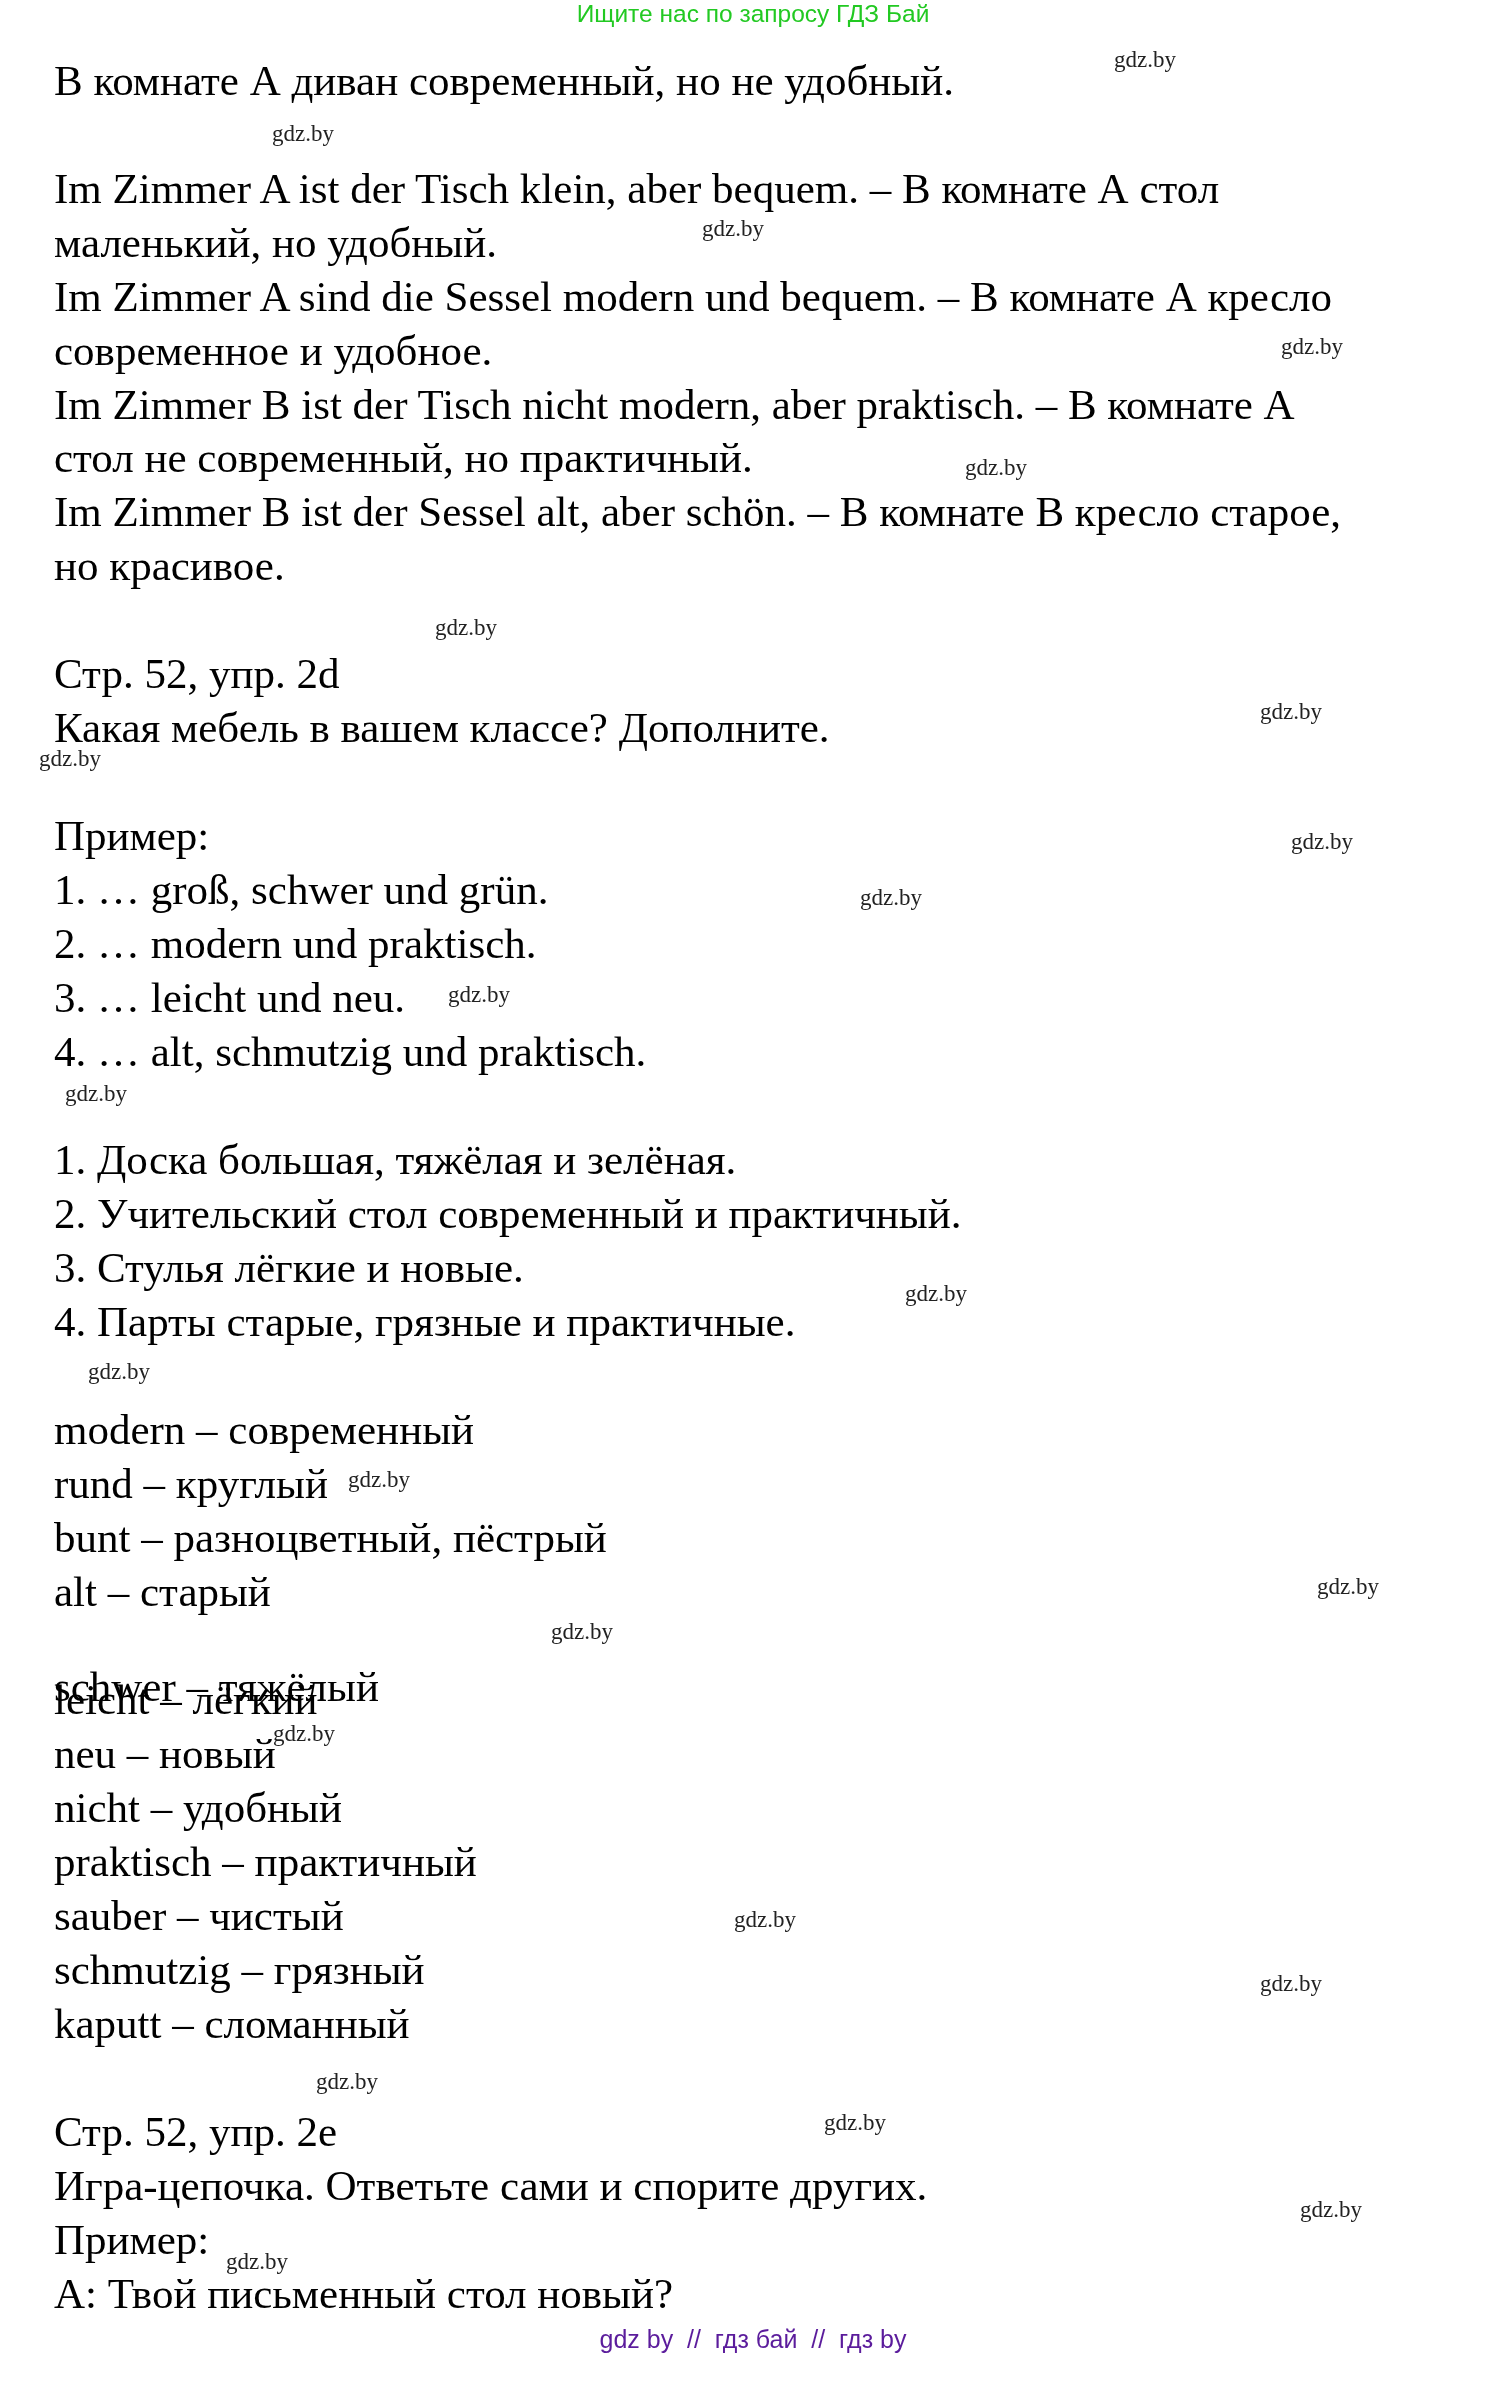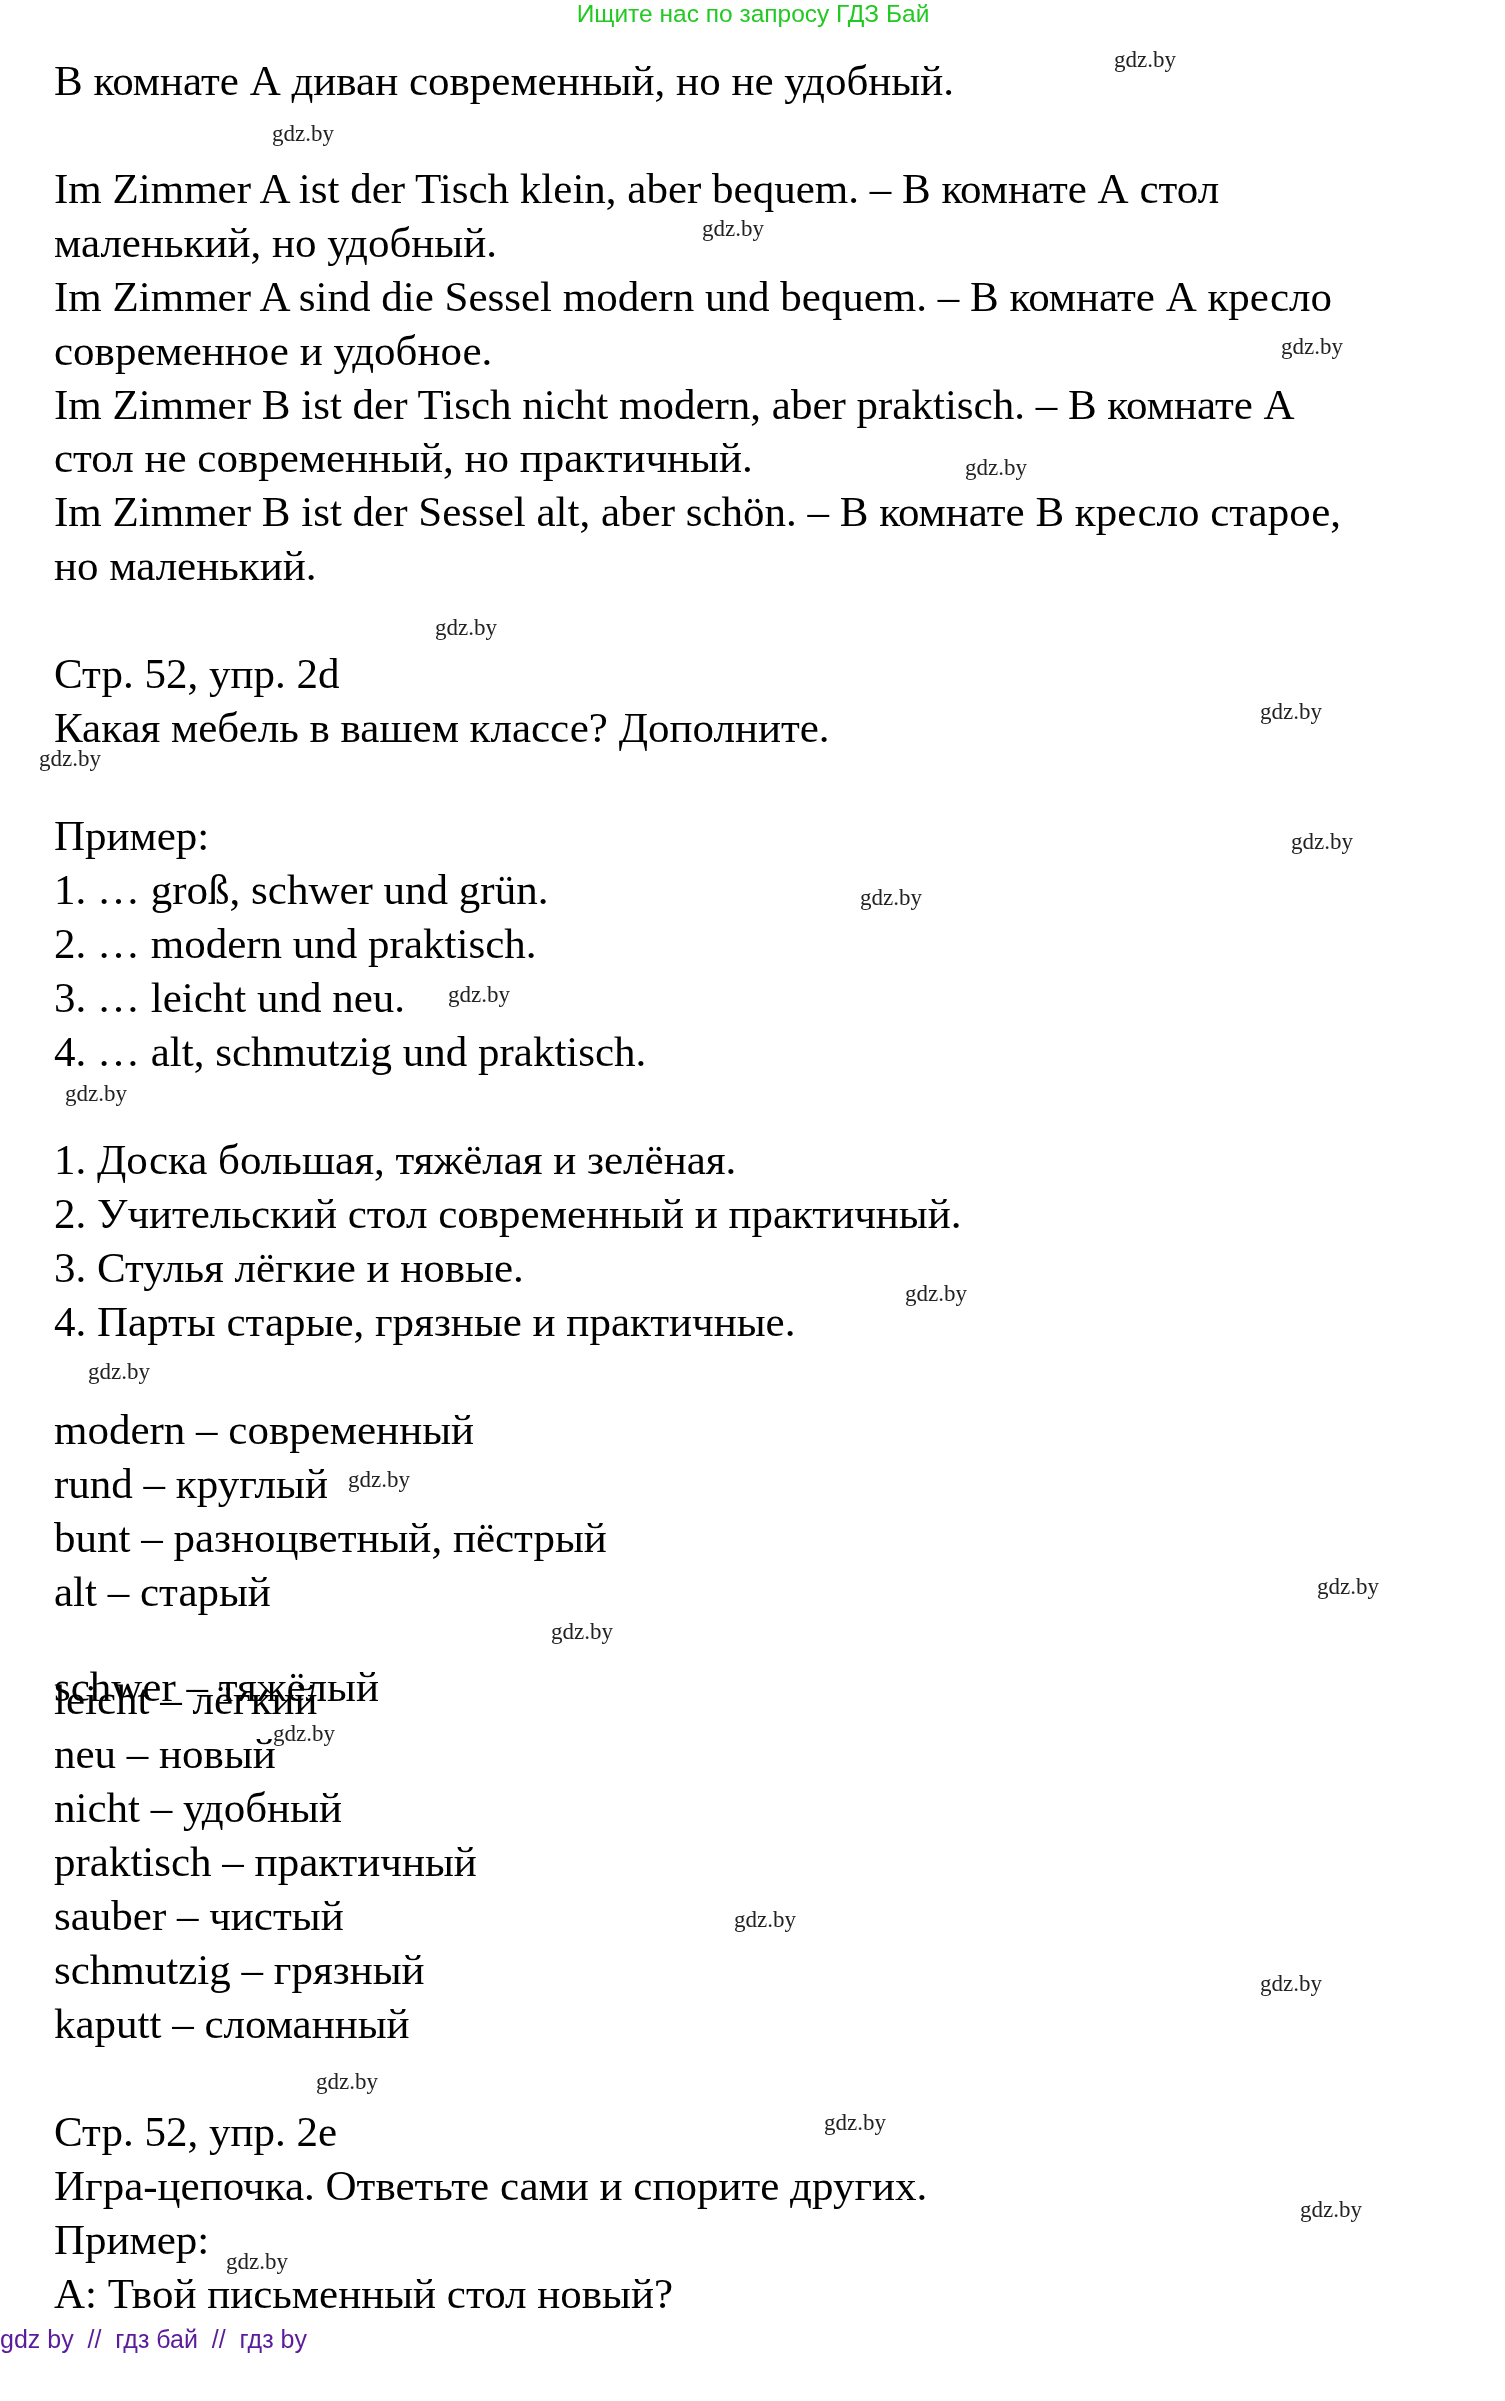"но маленький." div.line { text: маленький -> красивое }
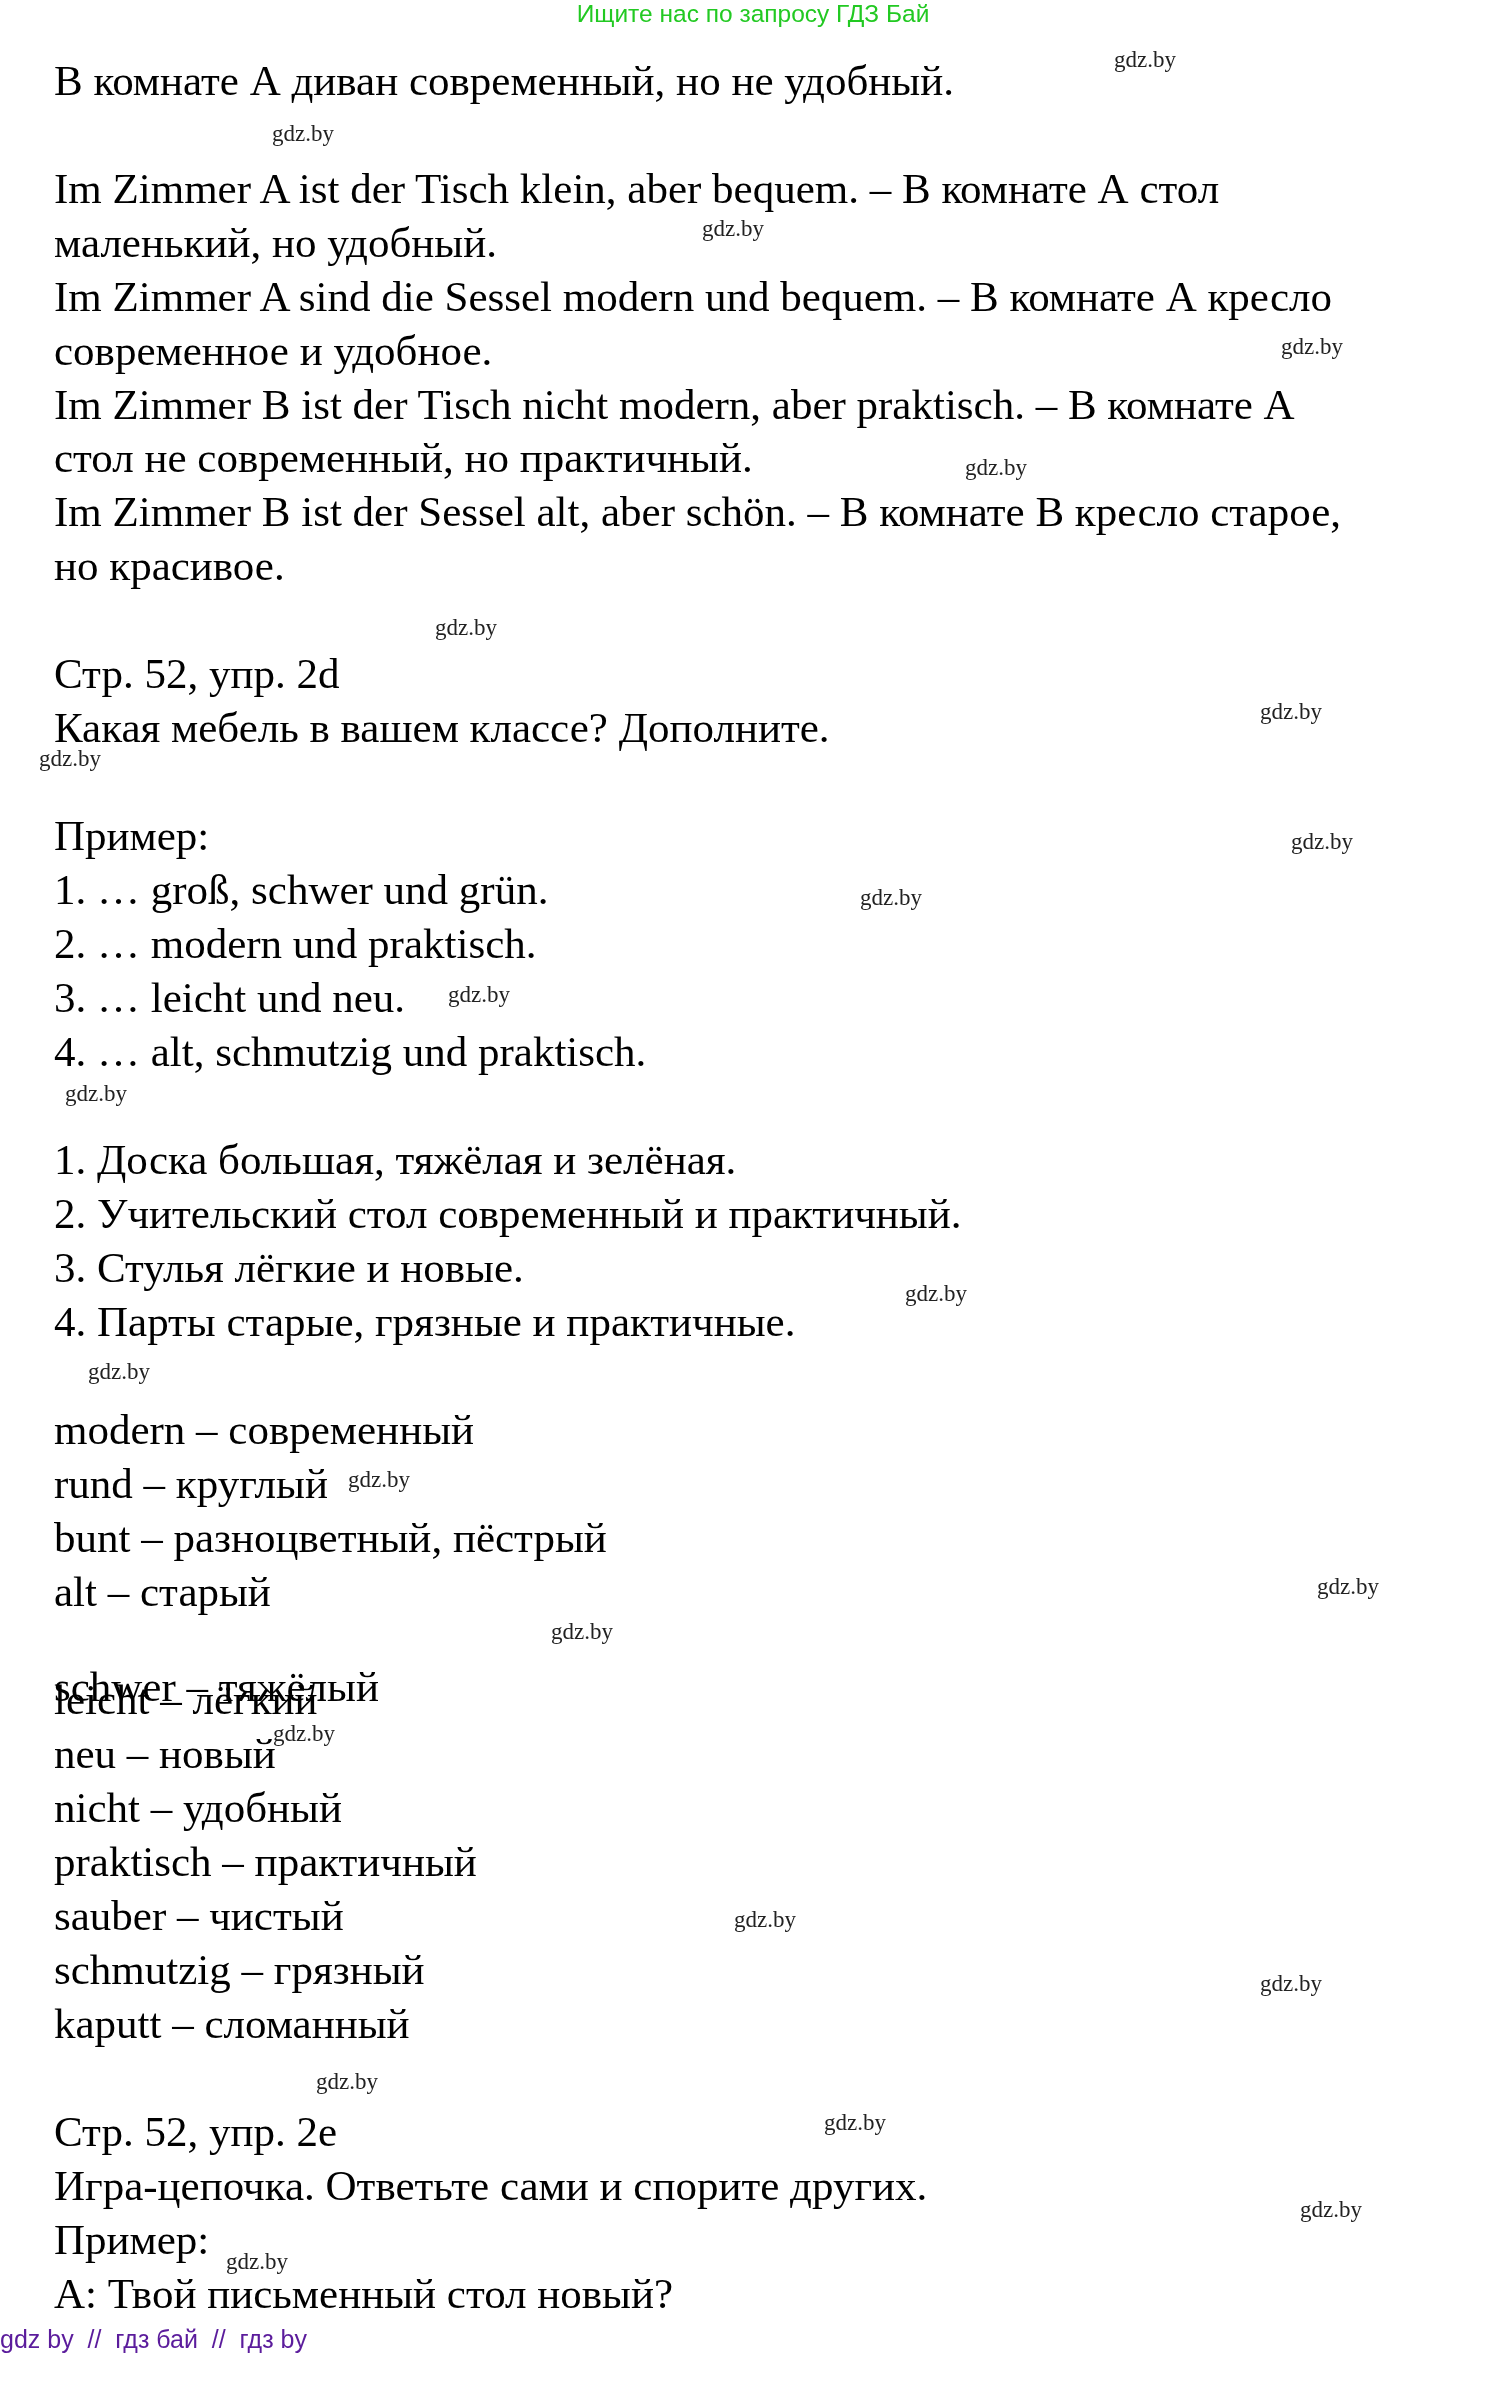"gdz by // гдз бай" .footer { text-align: none -> center }
